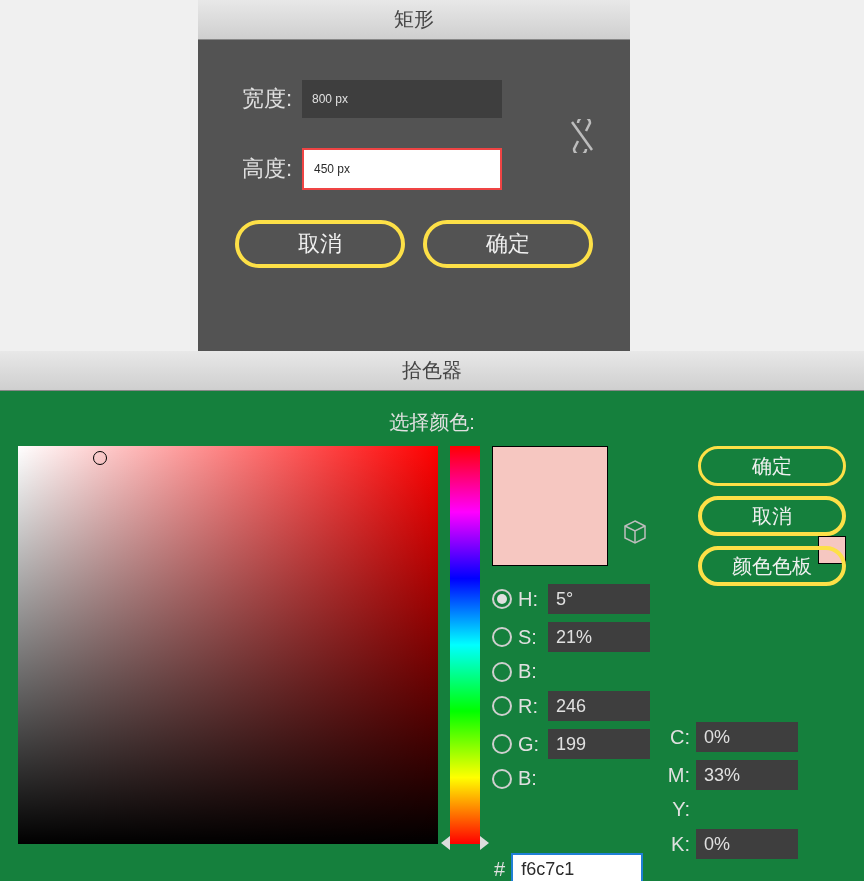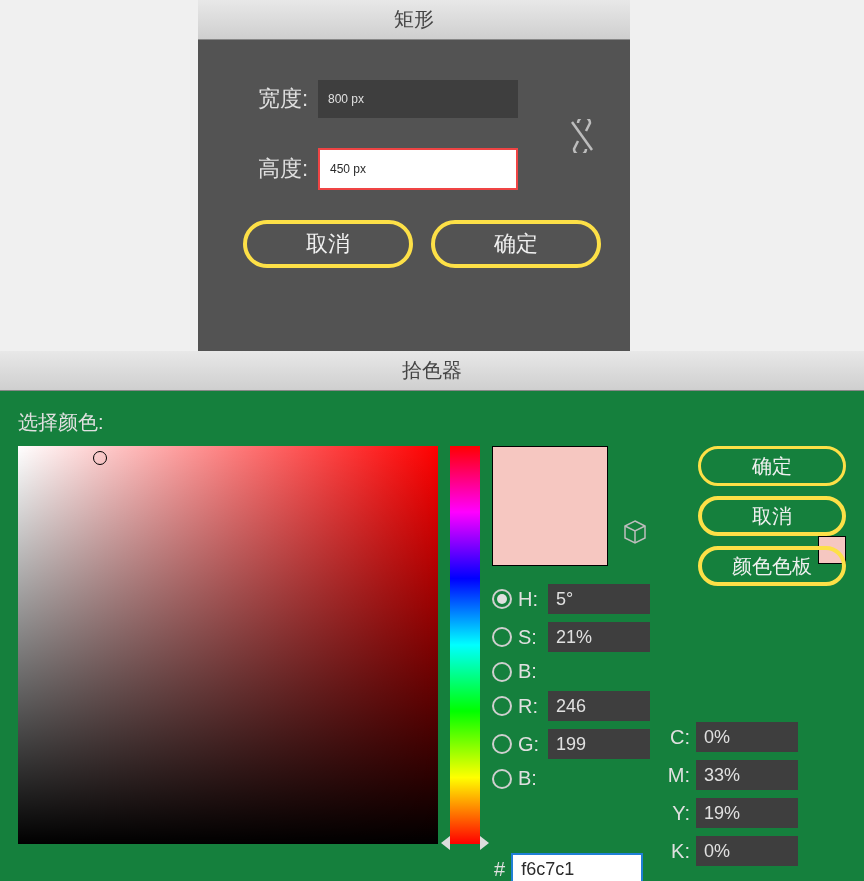"宽度:" .rect-body { padding: 40px 24px 20px 40px -> 40px 24px 20px 24px }
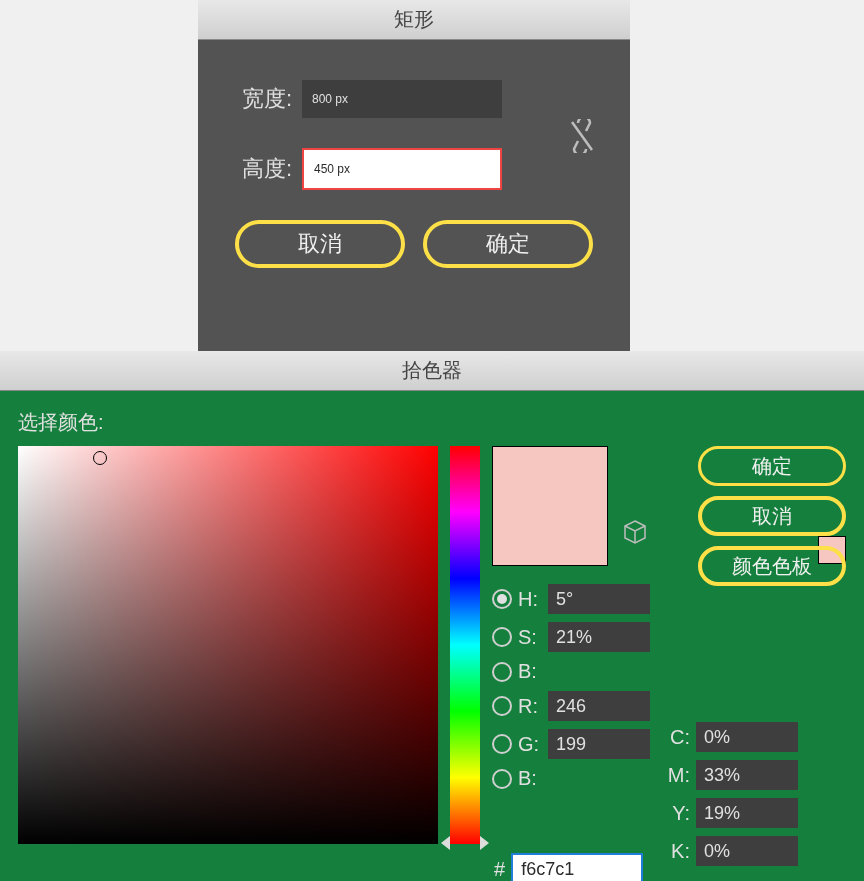"选择颜色:" .picker-subtitle { text-align: none -> center }
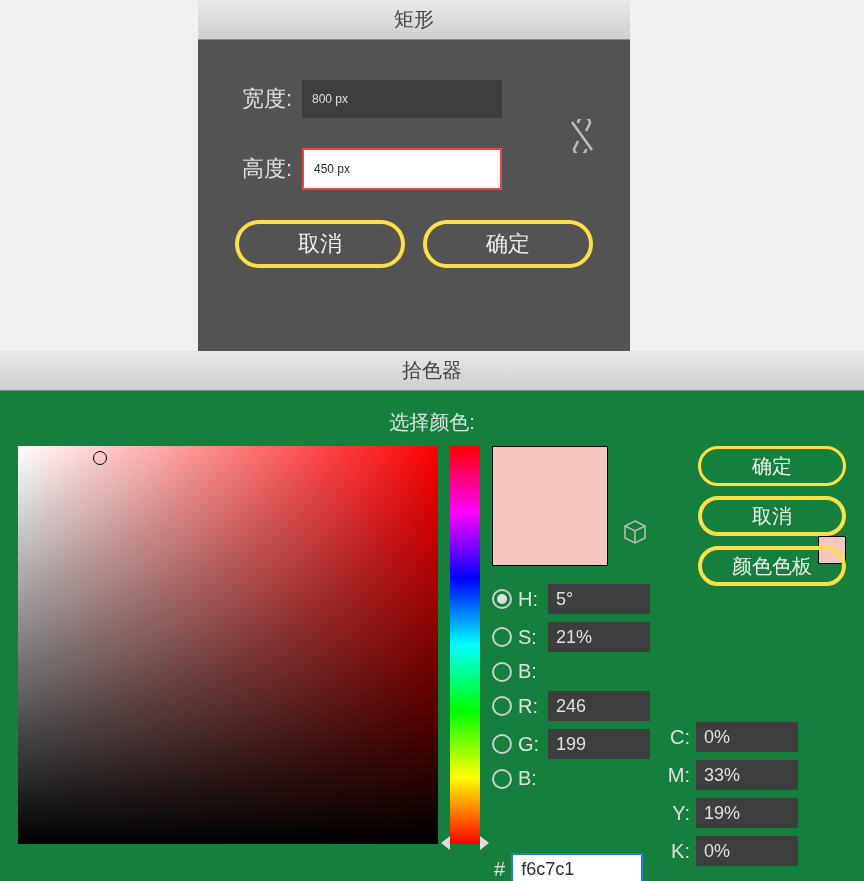"19%" input.num-input { html: <input> -> none }
